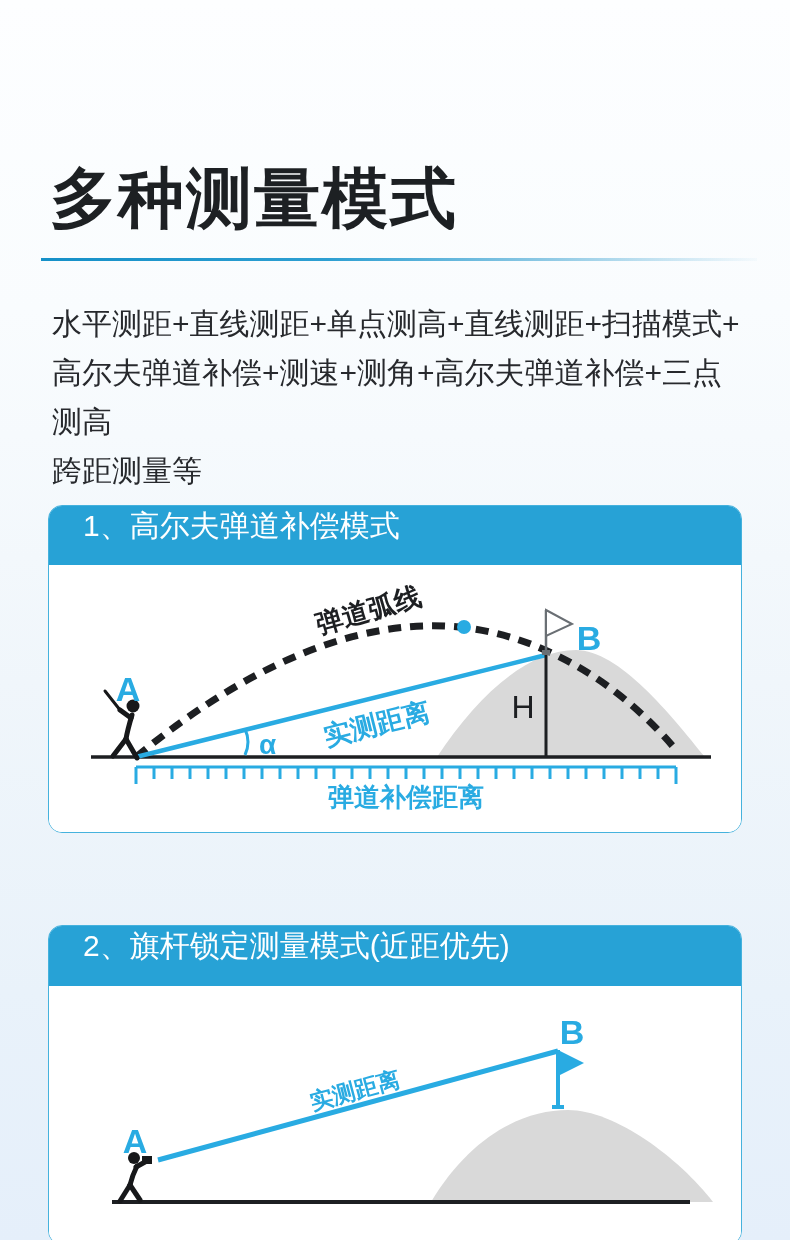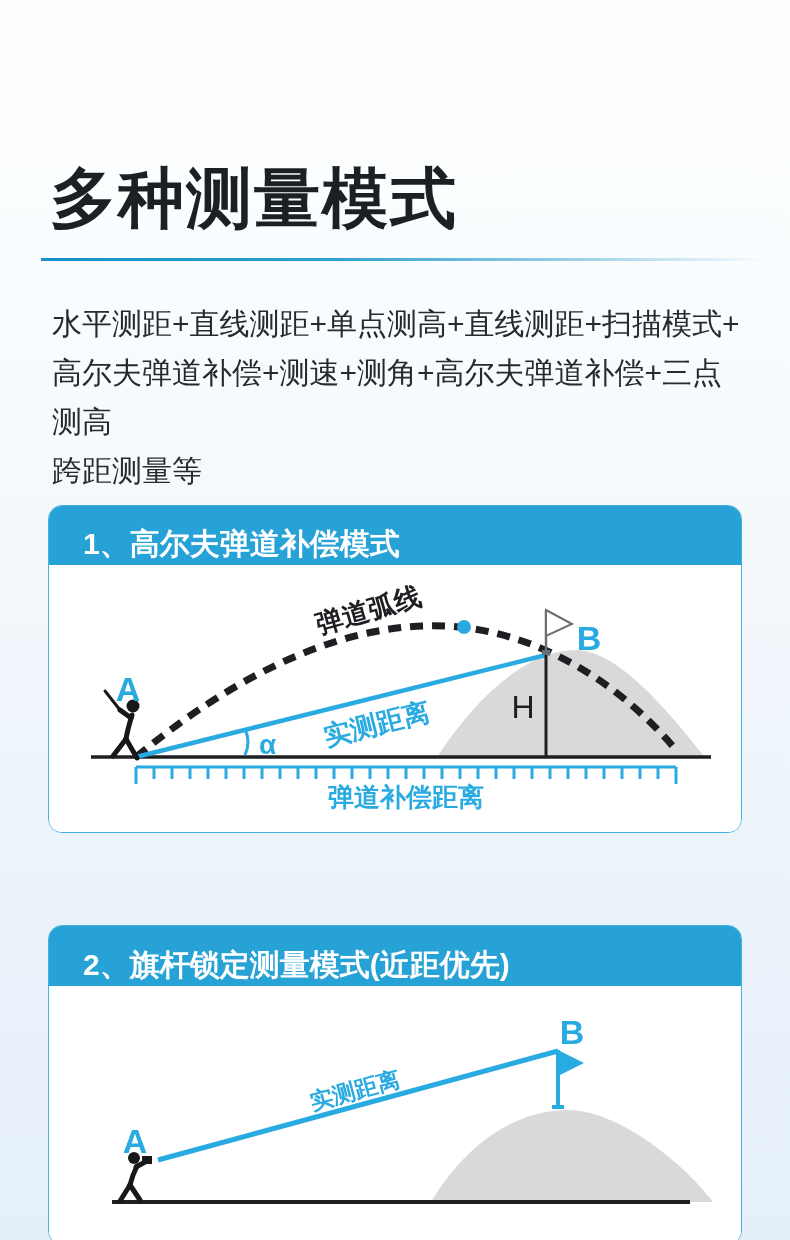"1、高尔夫弹道补偿模式" .card-header { align-items: flex-end -> flex-start; font-weight: bold -> normal }
